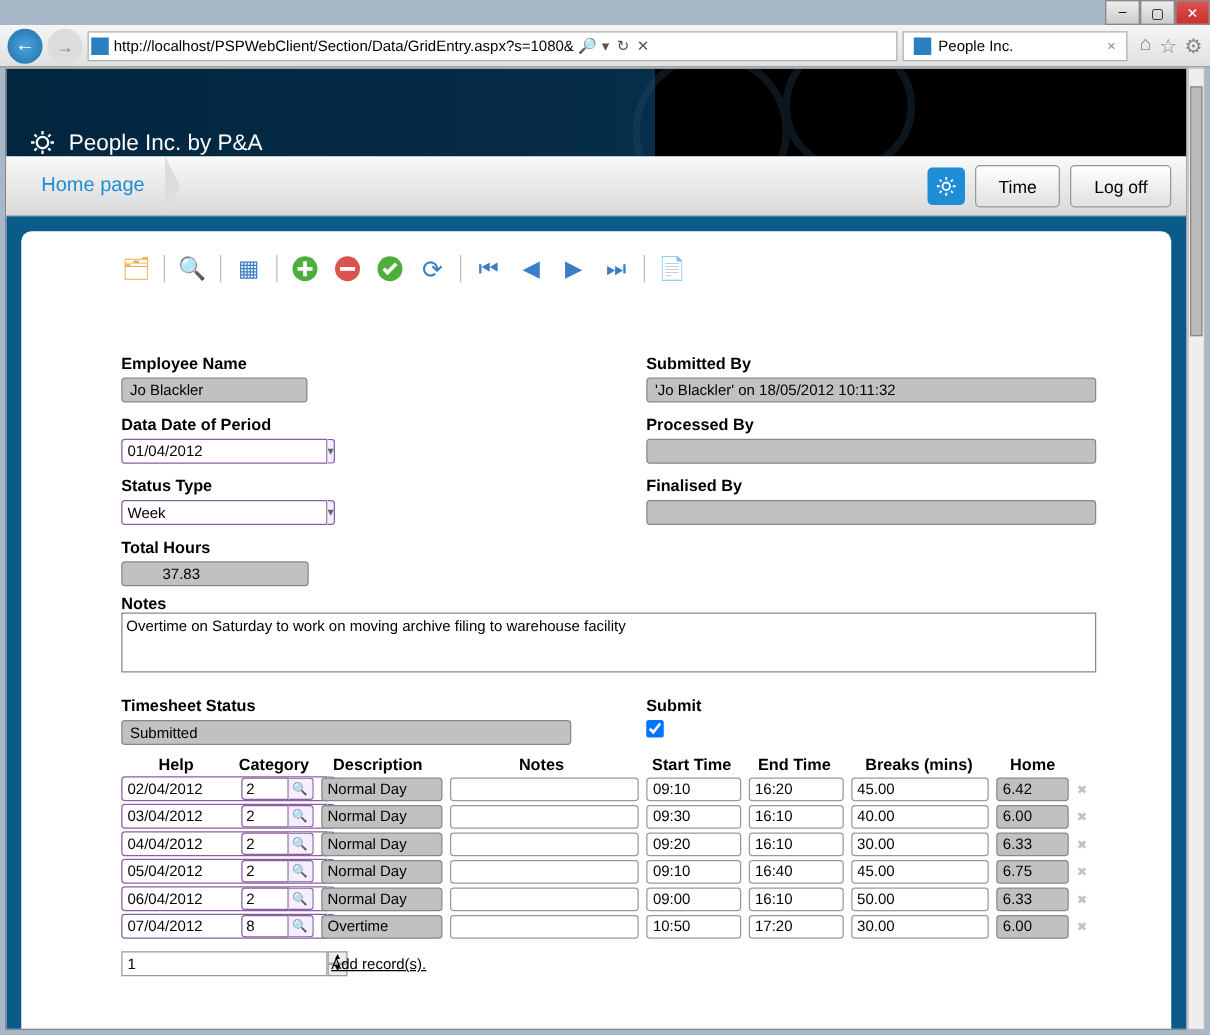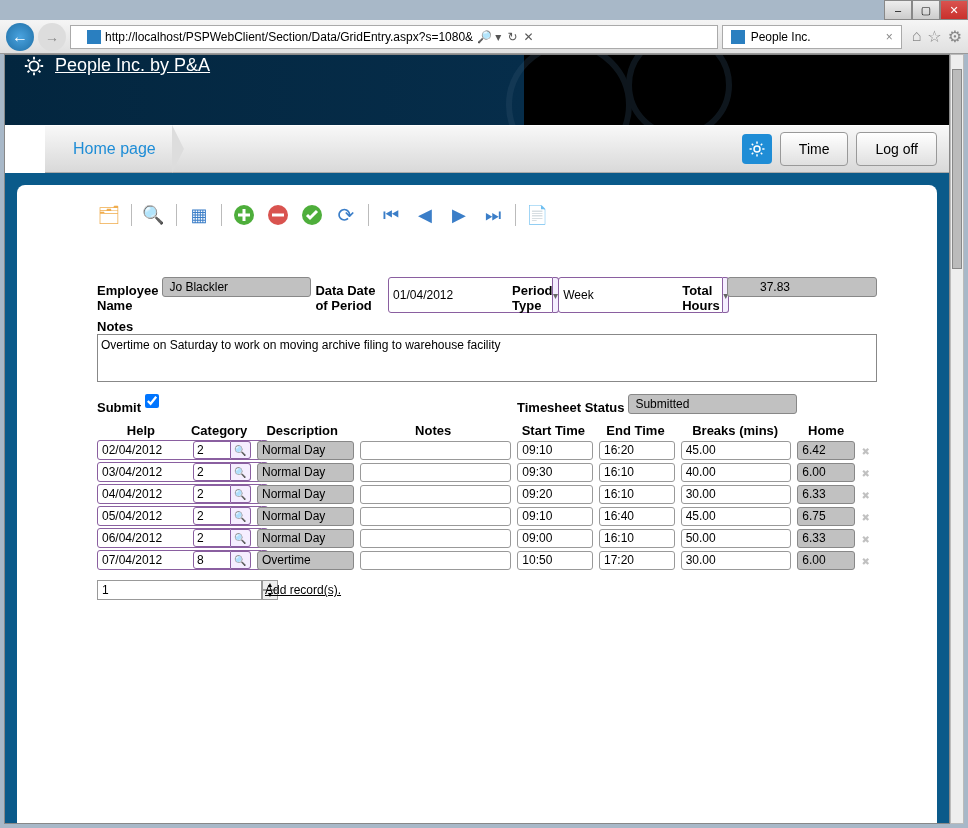"http://localhost/PSPWebClient/Section/Da" .url-box { padding: 0 16px -> 0 2px }
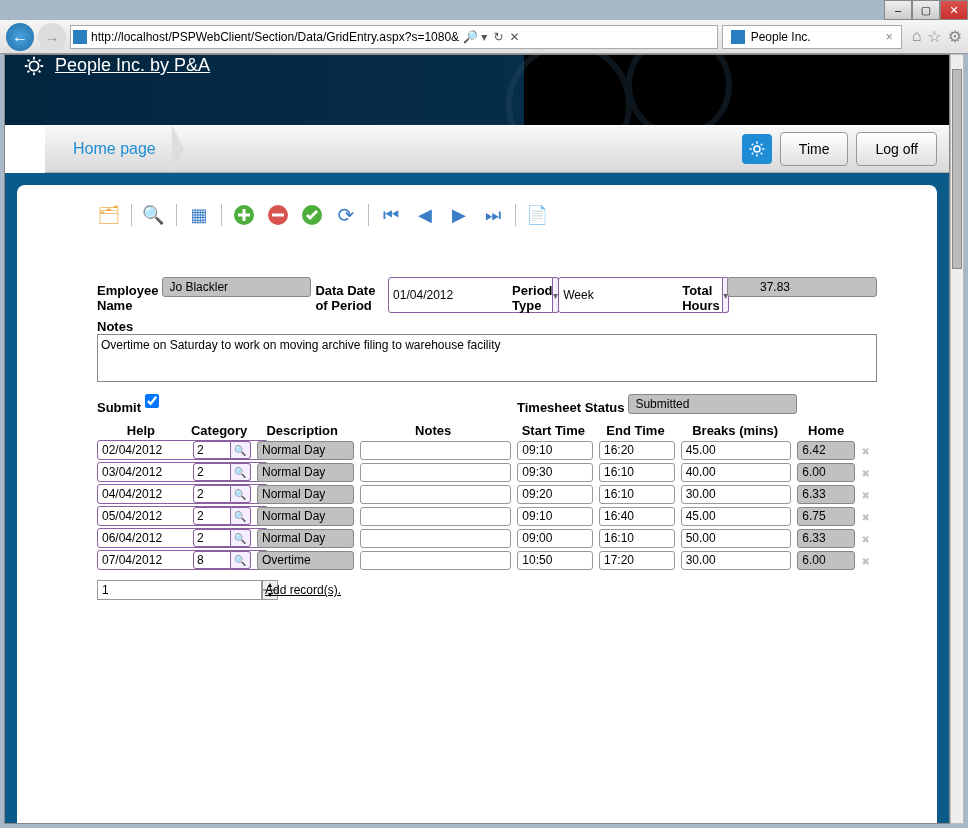"People Inc. by P&A" .banner { align-items: flex-start -> flex-end; text-decoration: underline -> none }
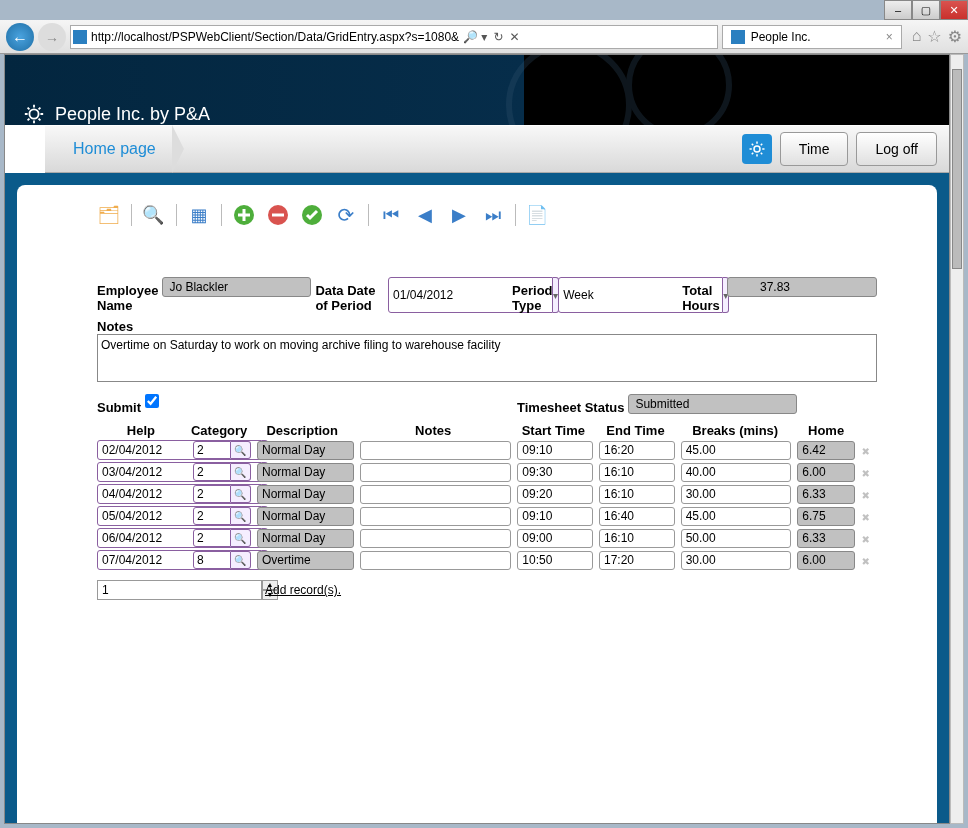"Home page" .toolbar { margin-left: 40px -> none }
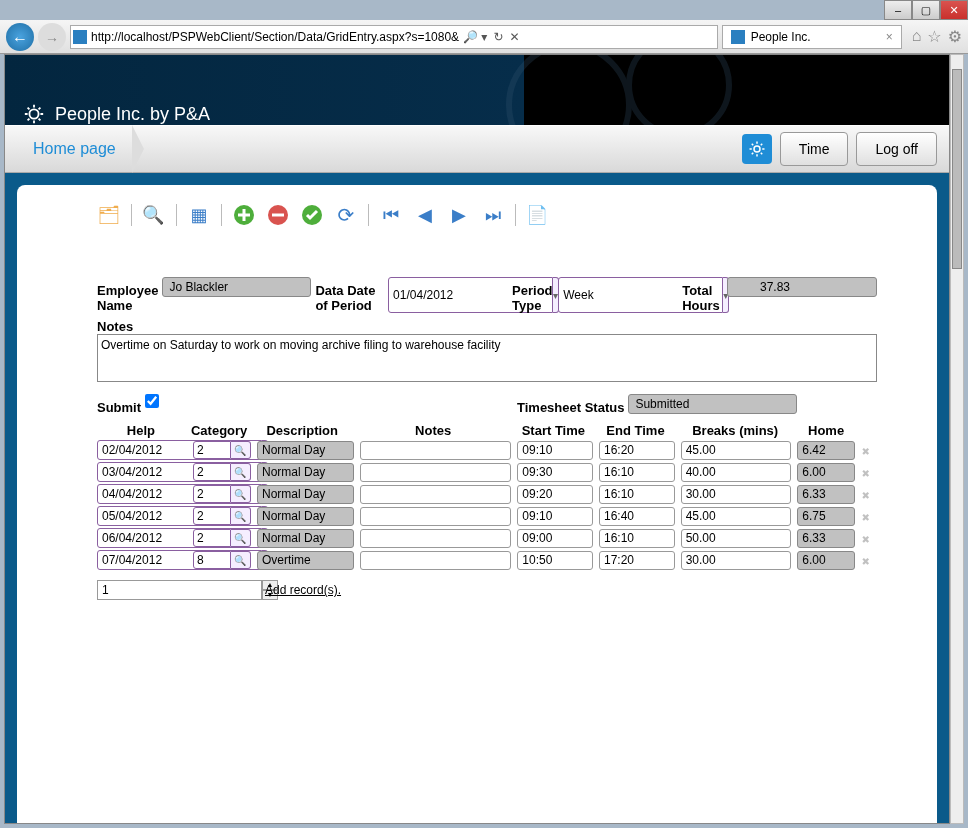"Employee Name" .col { flex-direction: none -> column }
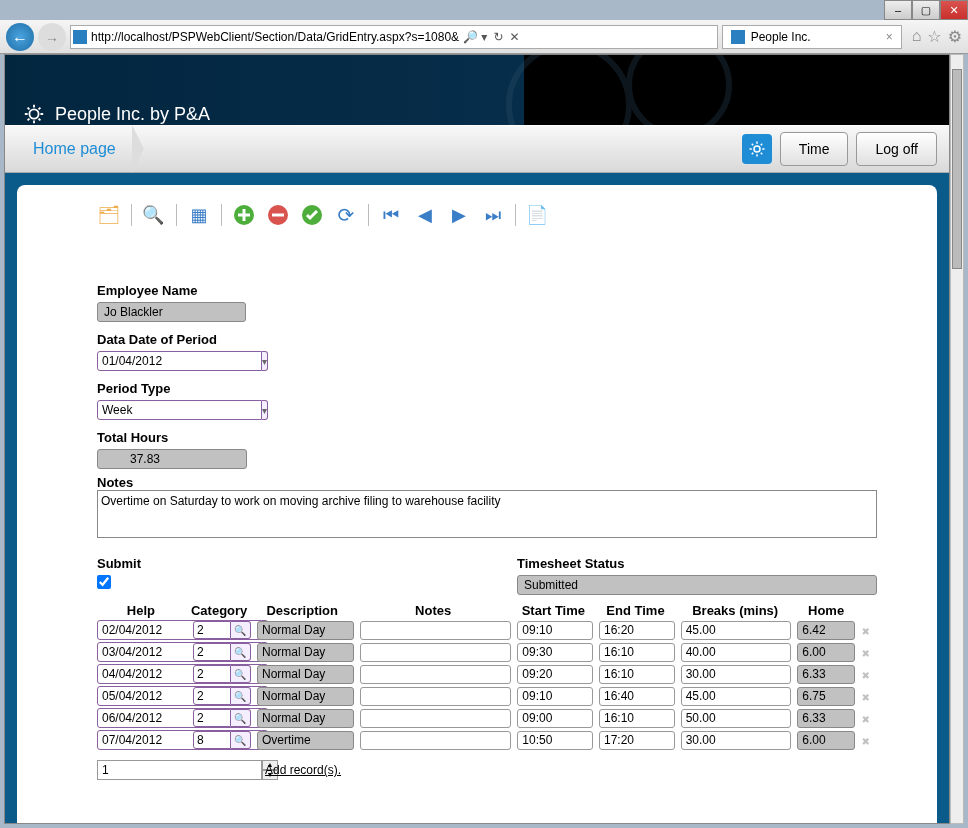"Submitted By" div.col { html: none -> <div> <div>Submitted By</div> <input> <div>Processed By</div> <input> <div>Finalised By</div> <input> </div> }
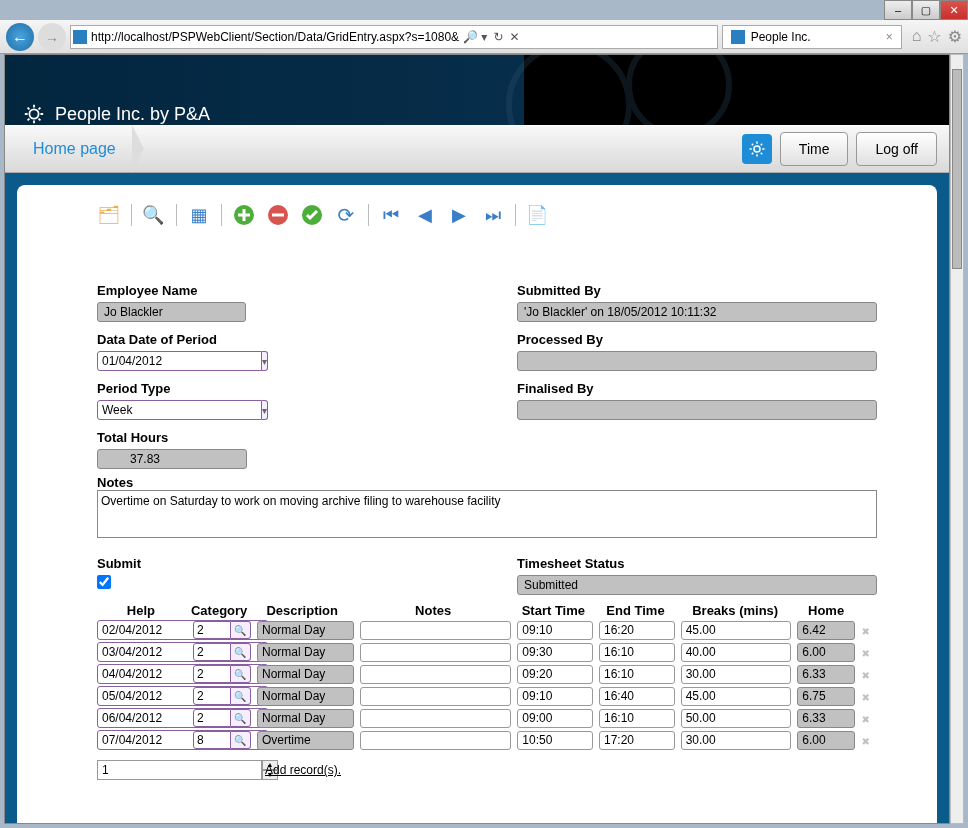"Period Type" div.fld-label { text: Period -> Status }
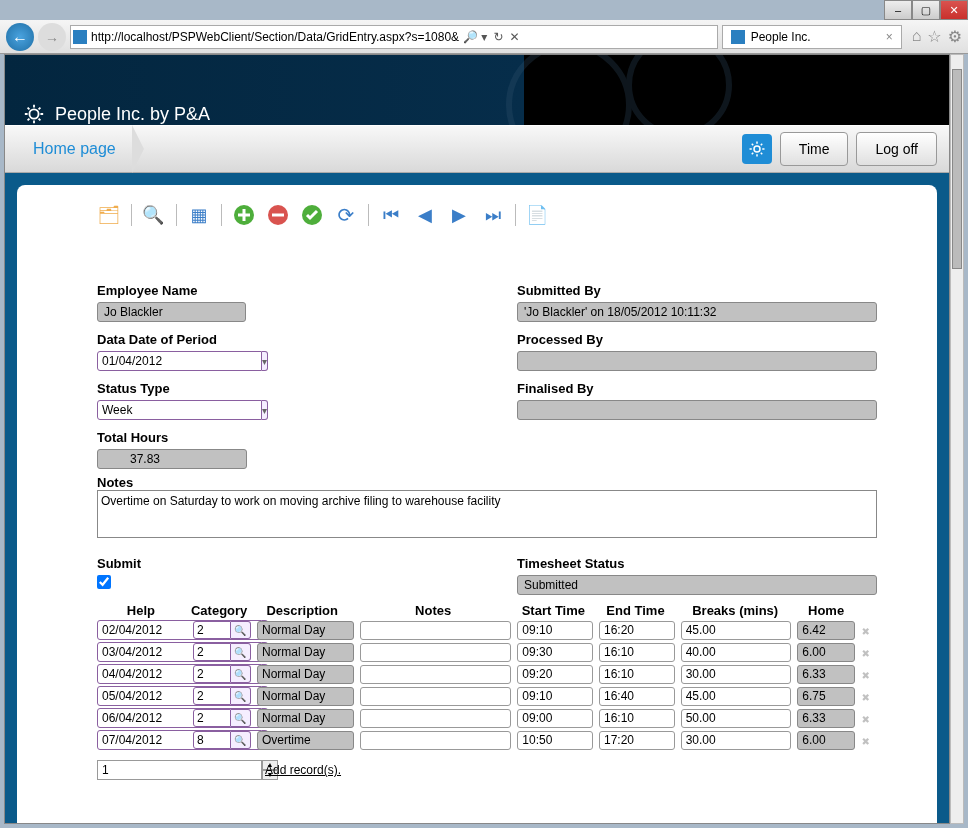"Submit" div.col { order: before "Timesheet Status" -> after "Timesheet Status" }
